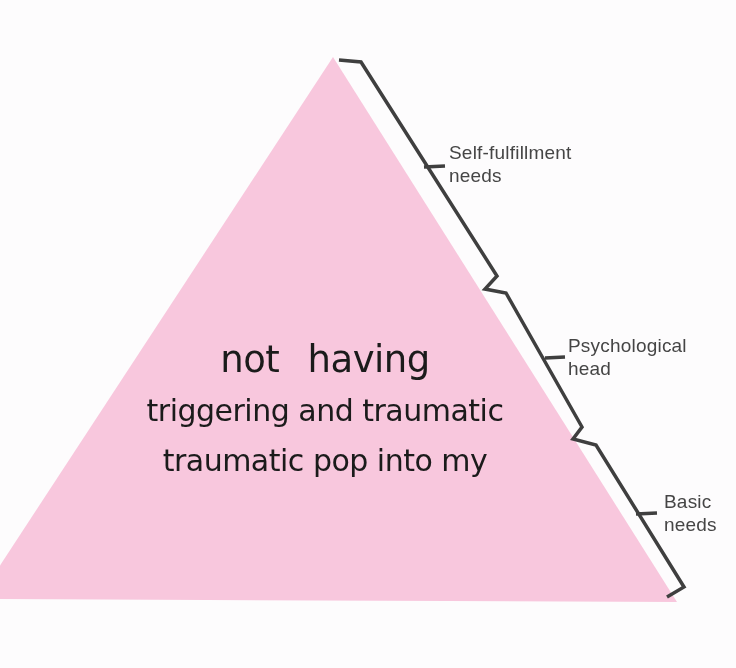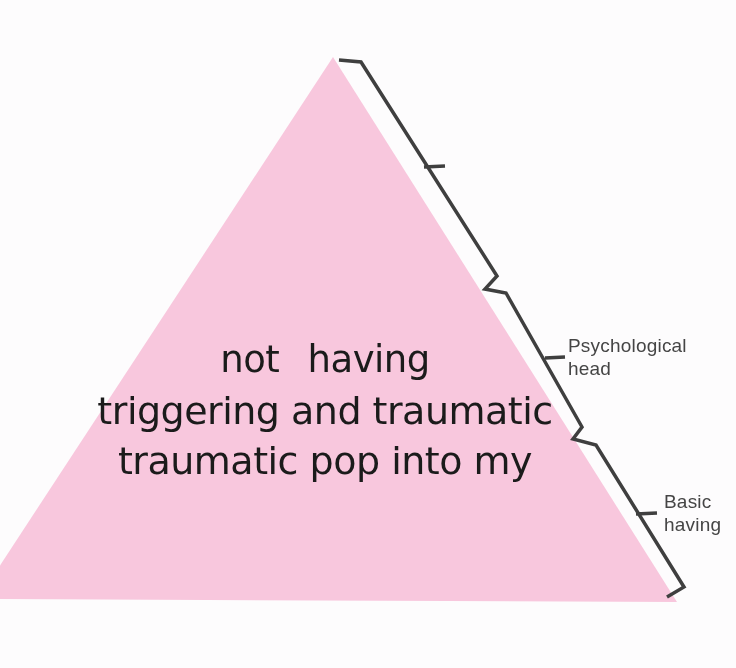"Self-fulfillment needs" div.side-label { html: none -> <div>Self-fulfillment needs</div> }
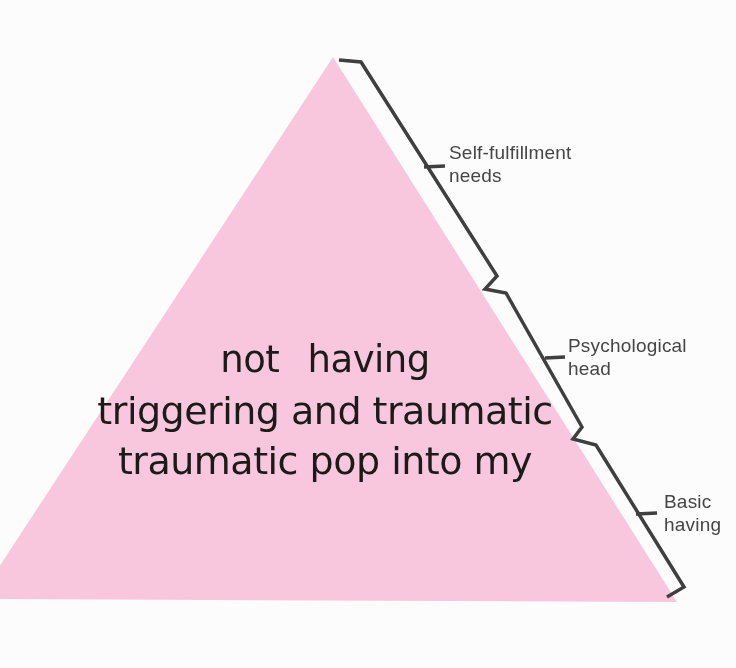"triggering and traumatic" .caption .cap-line { font-size: 38px -> 30px }
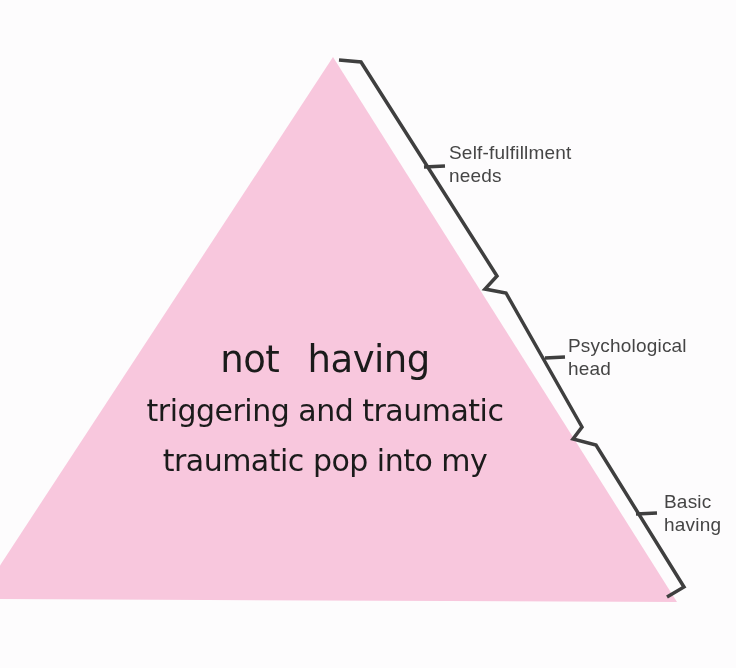"Basic having" div.side-label { text: having -> needs }
